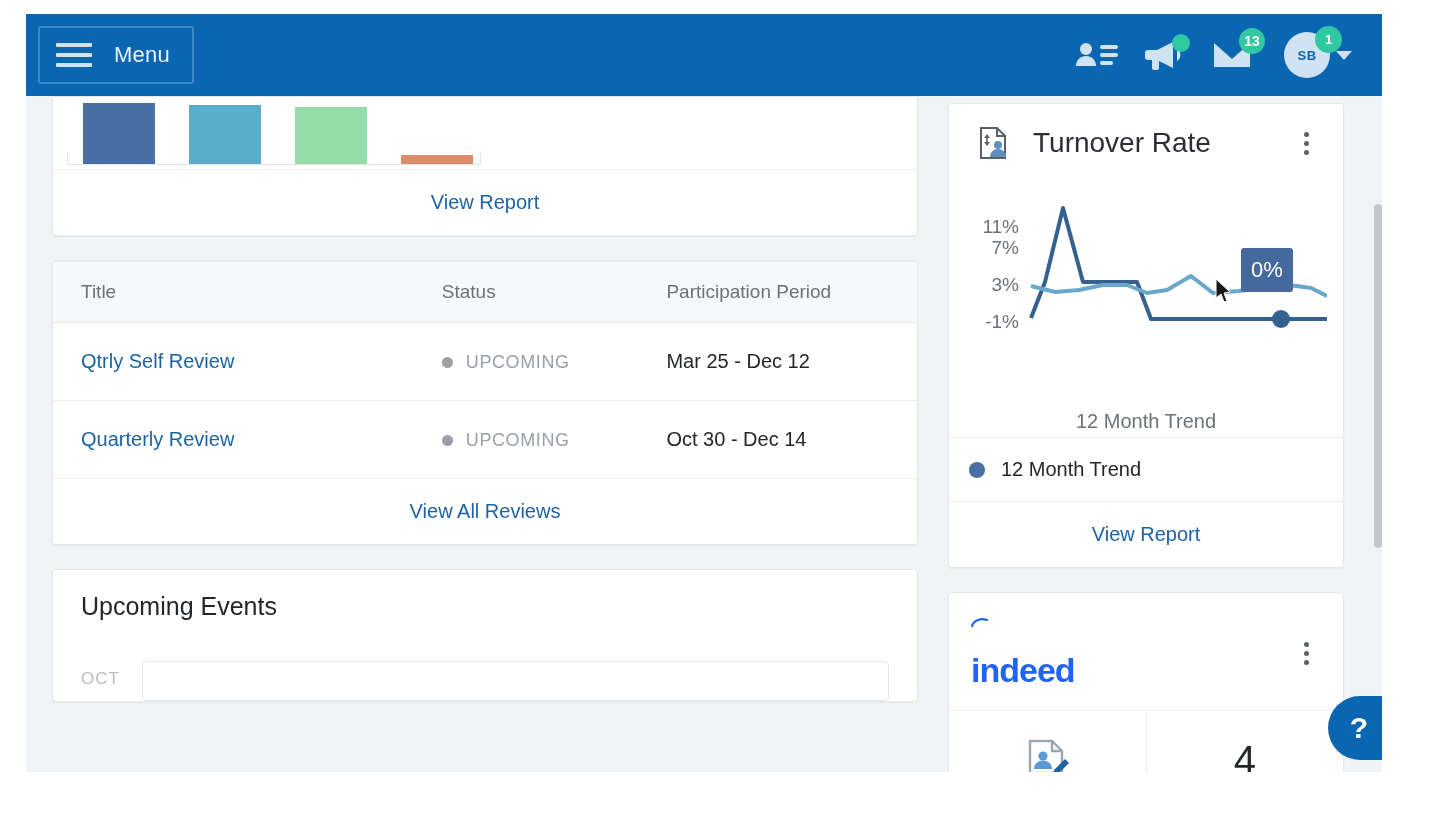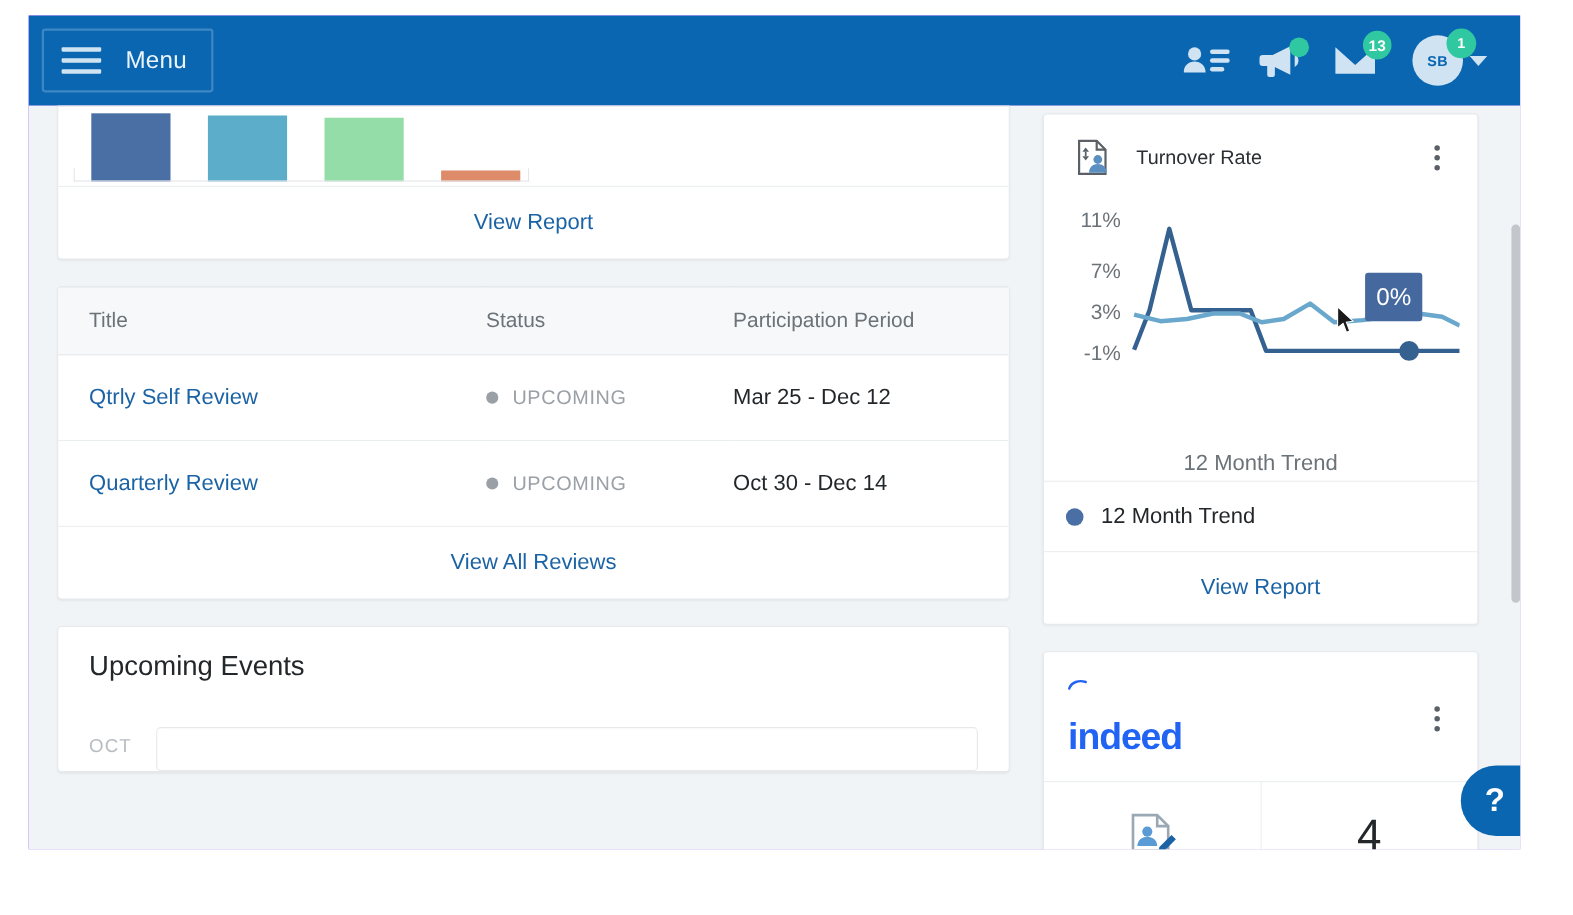"Menu" #device { background: #8b5cf6 -> #e5e5e5 }
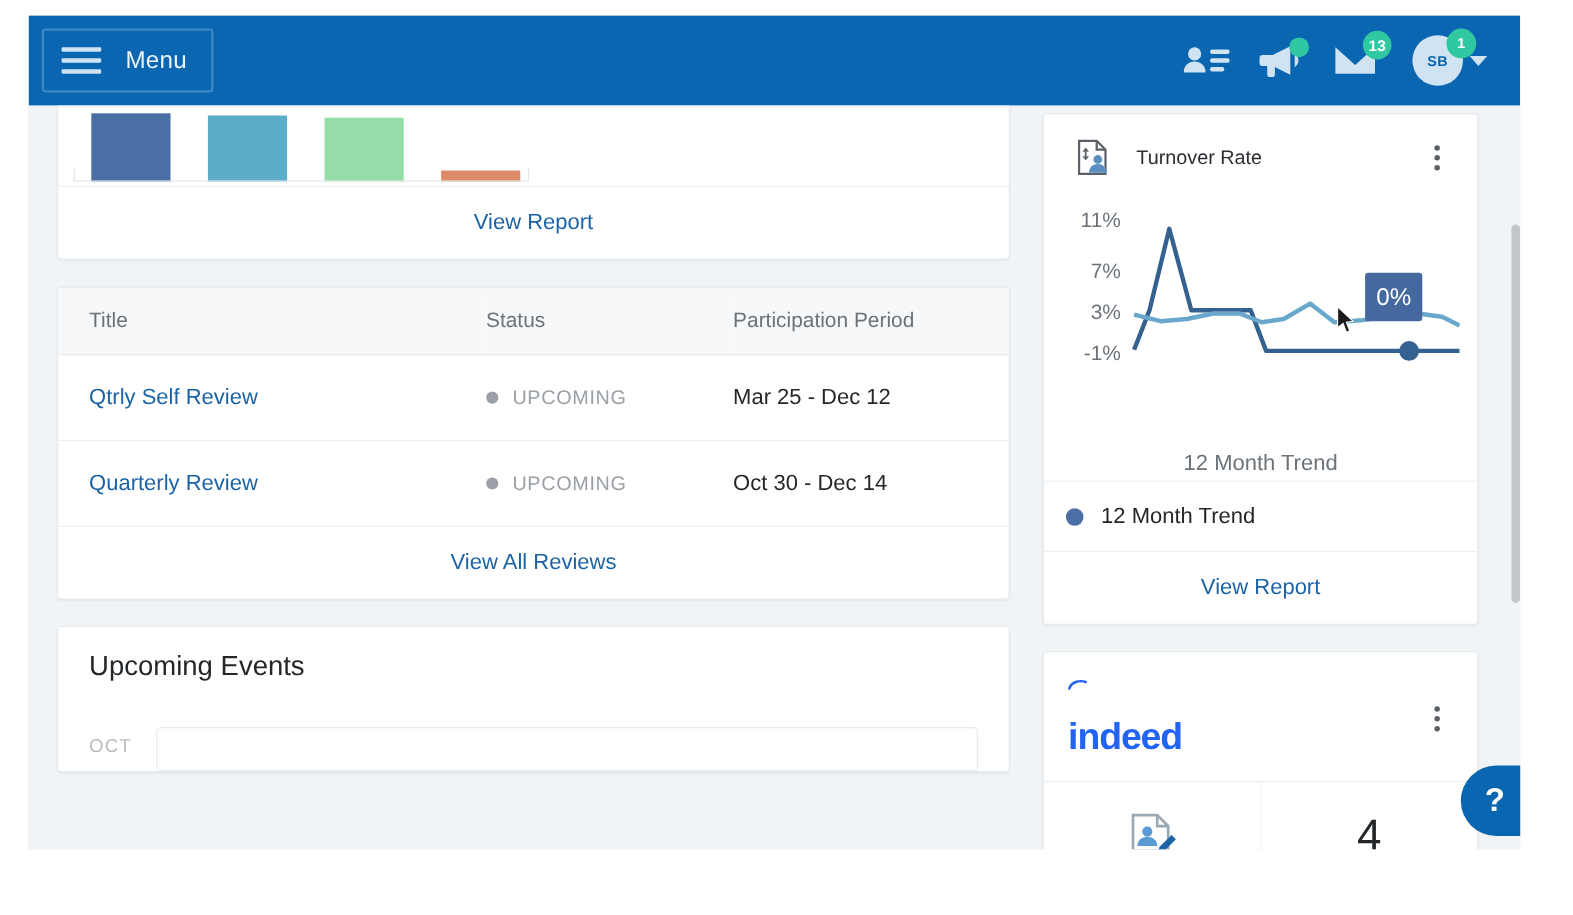"Turnover Rate" .card-title-sm { font-size: 18px -> 28px }
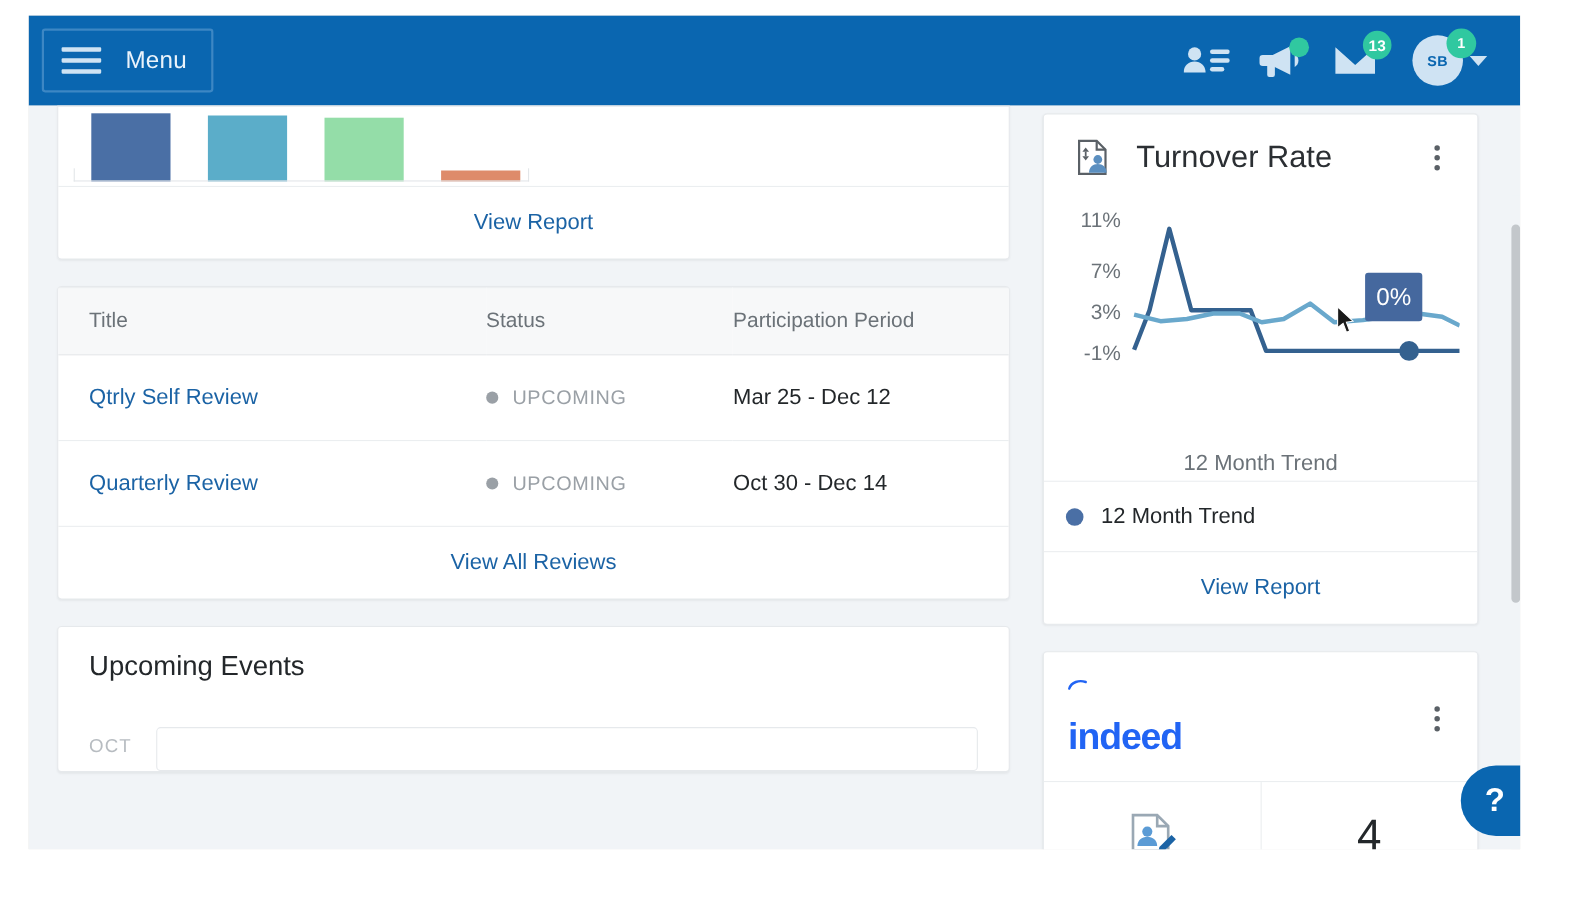"11%" span.axis-lbl { top: 8px -> 34px }
